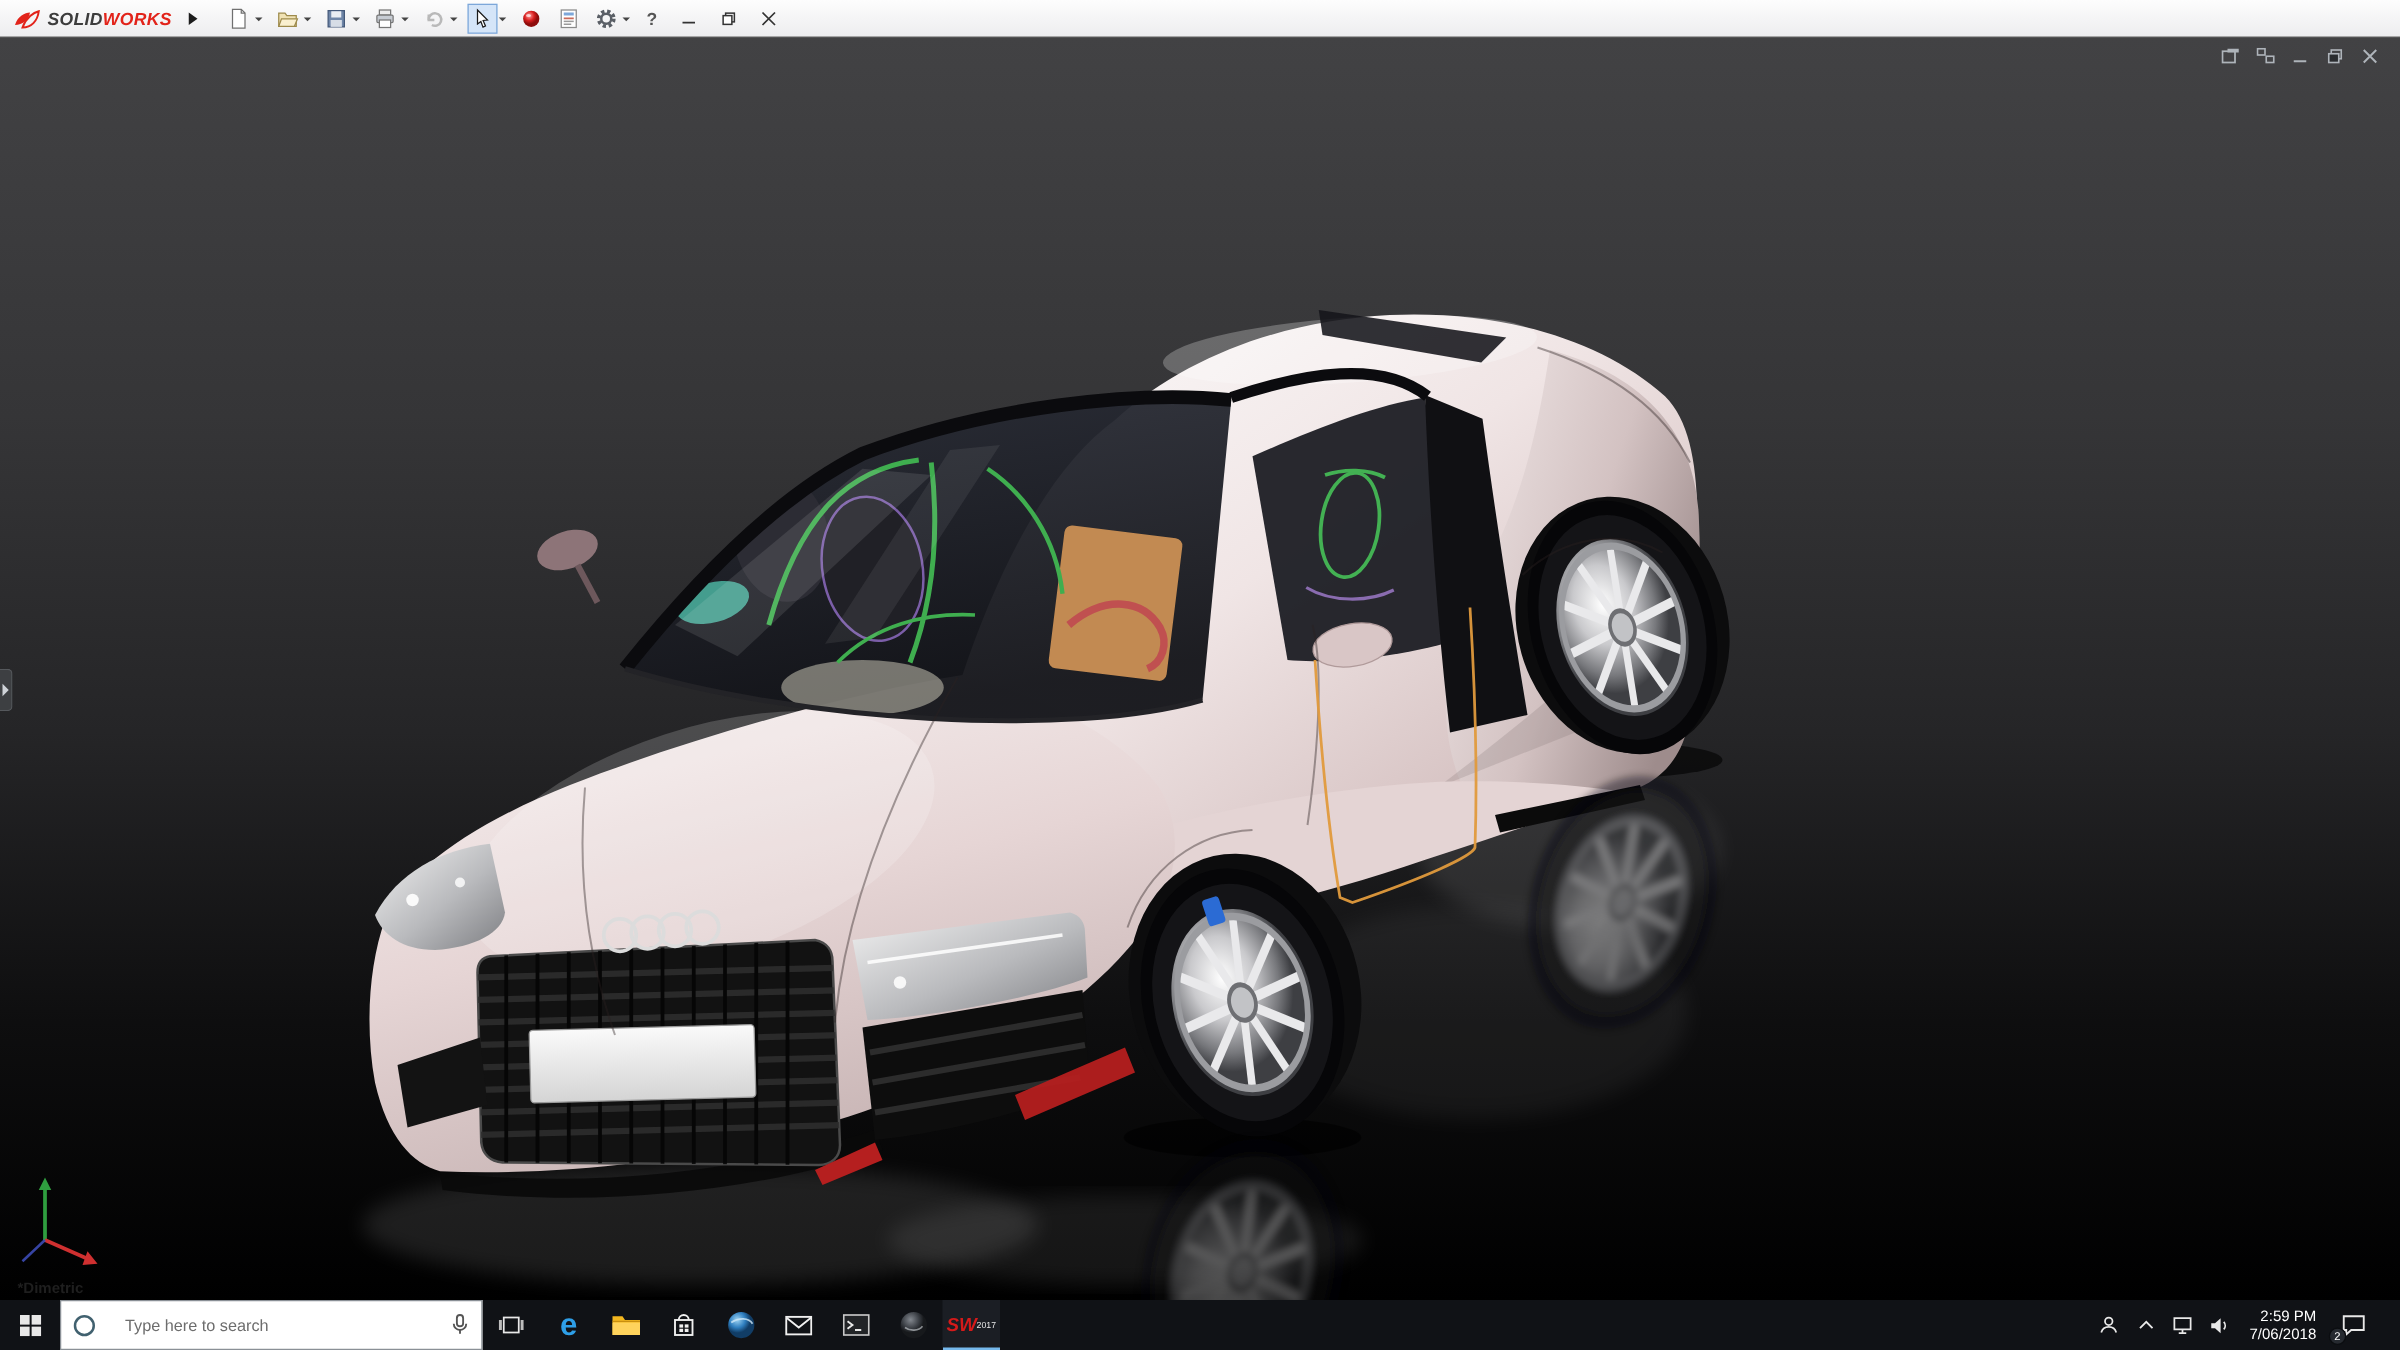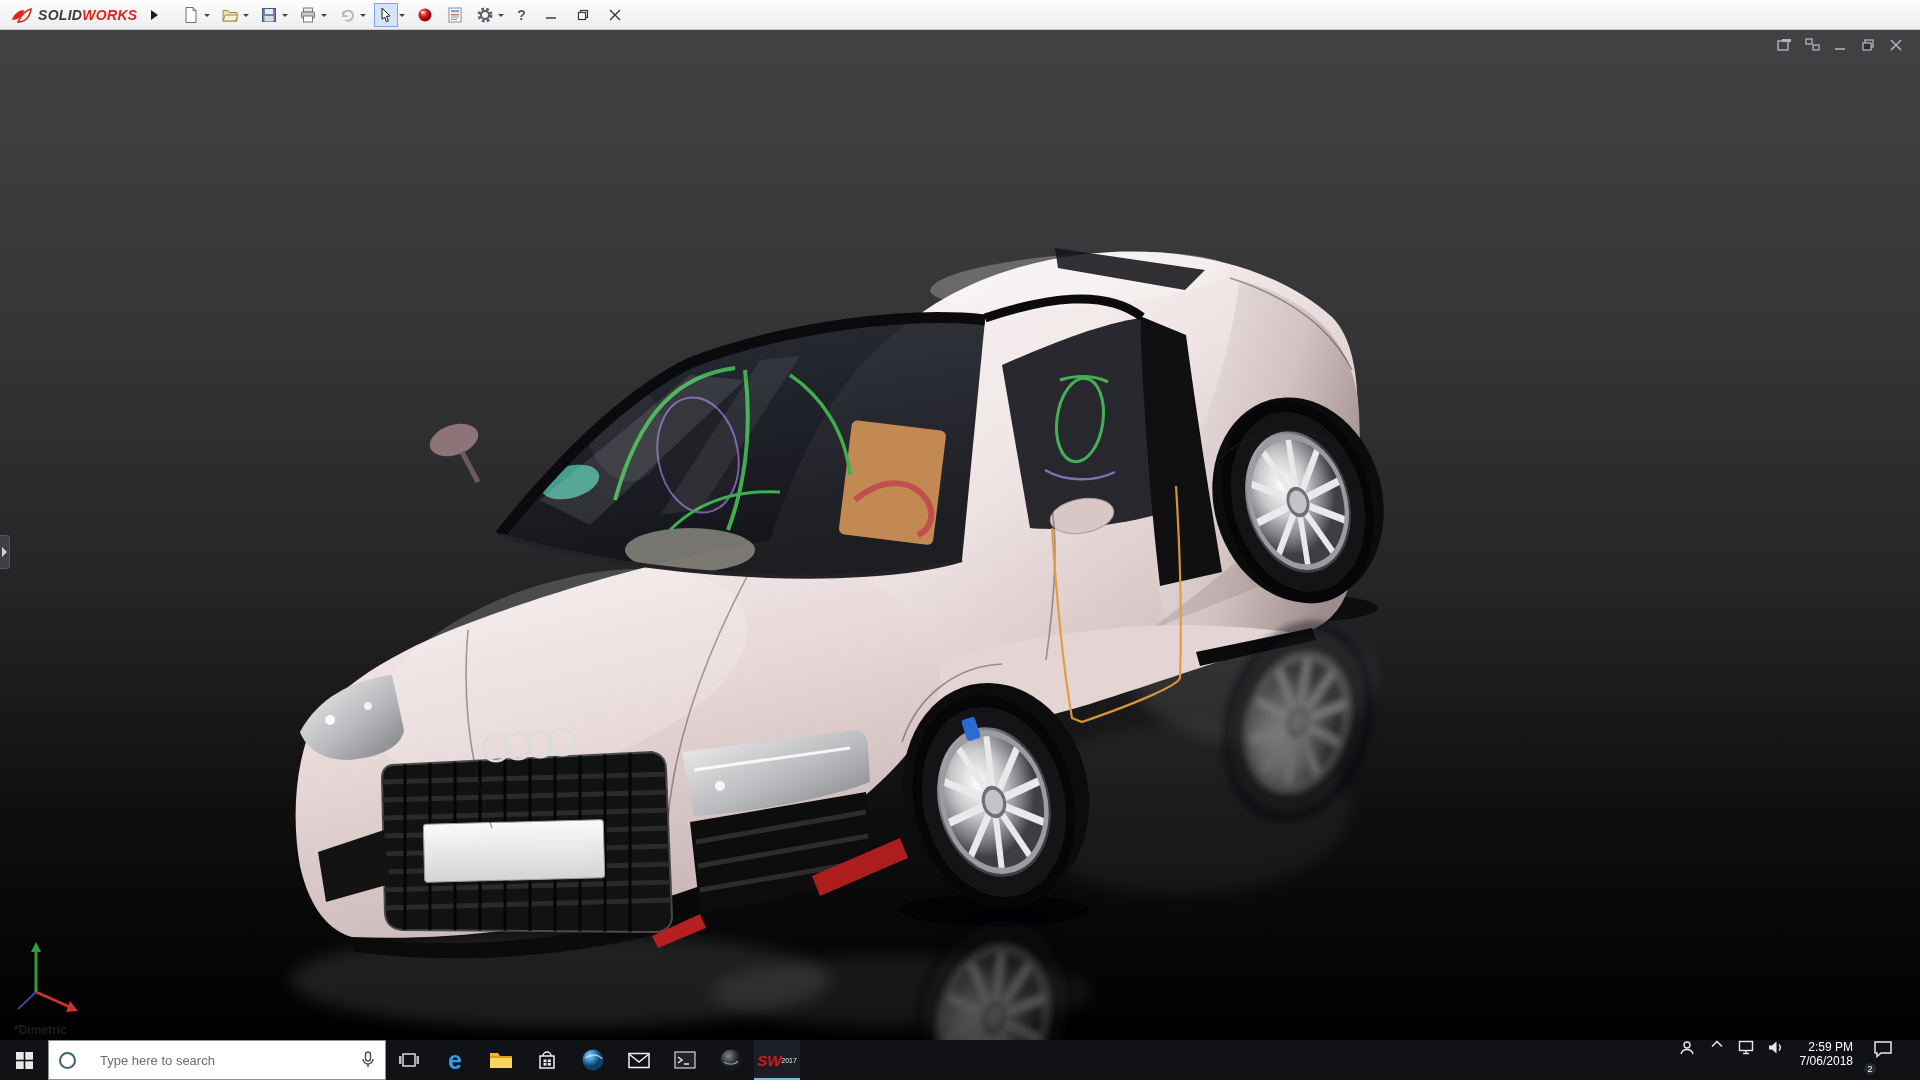"2:59 PM" .tray-btn { align-items: flex-start -> center }
